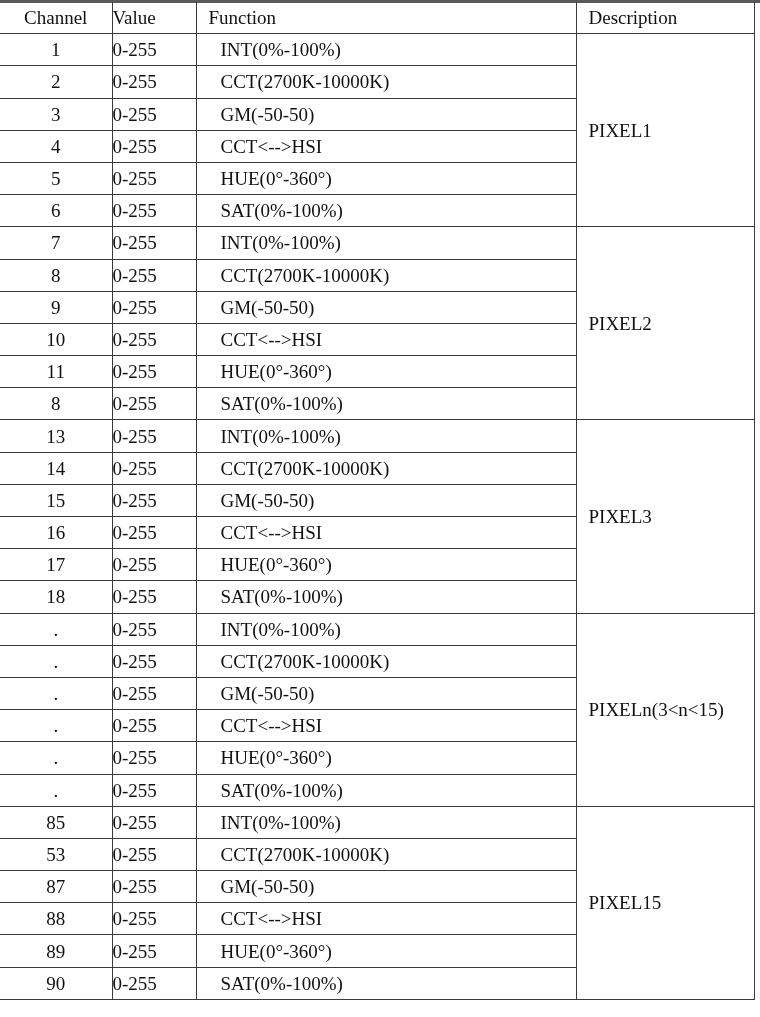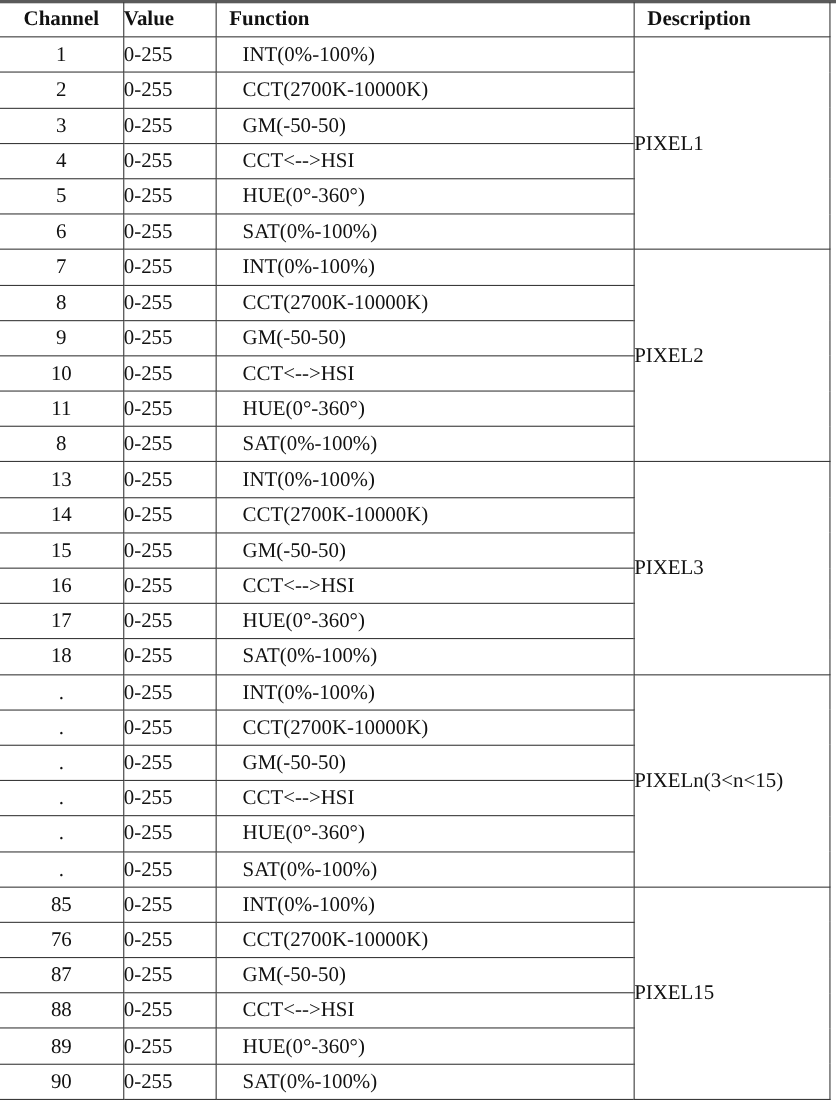"Channel" table.dmx th { font-weight: bold -> normal }
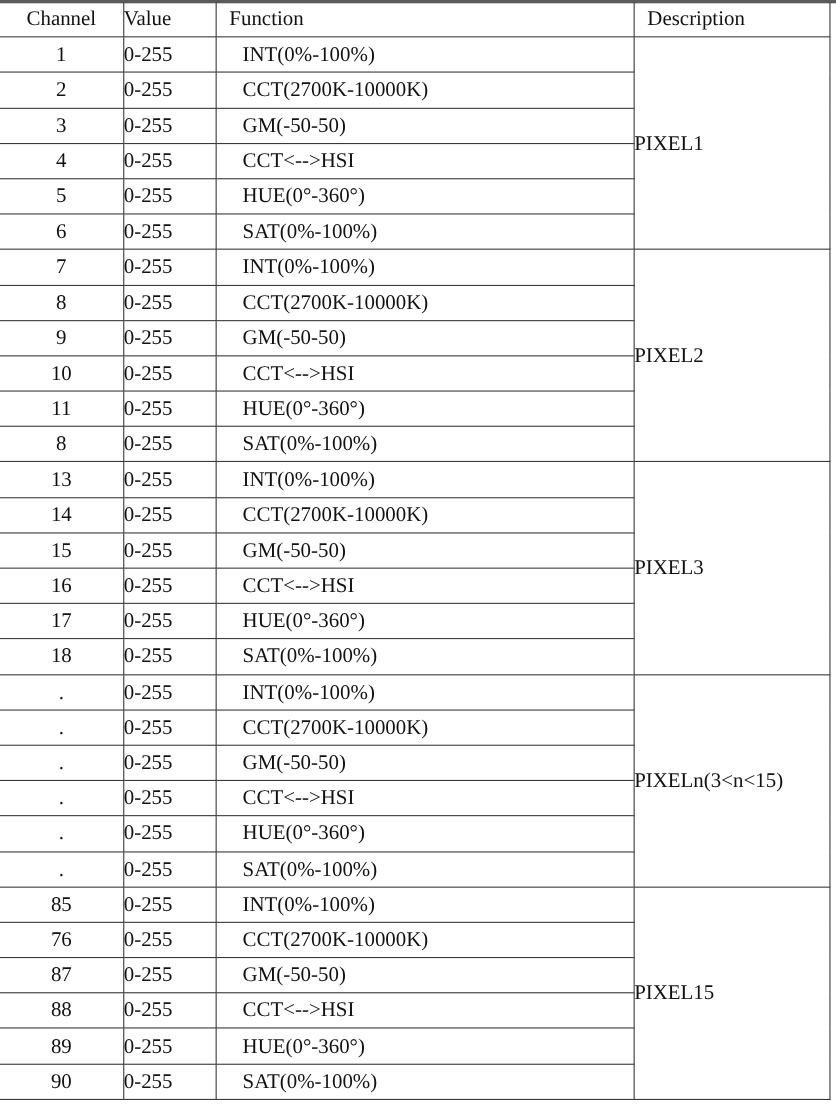"PIXEL1" table.dmx td.desc { padding-left: 0 -> 12px }
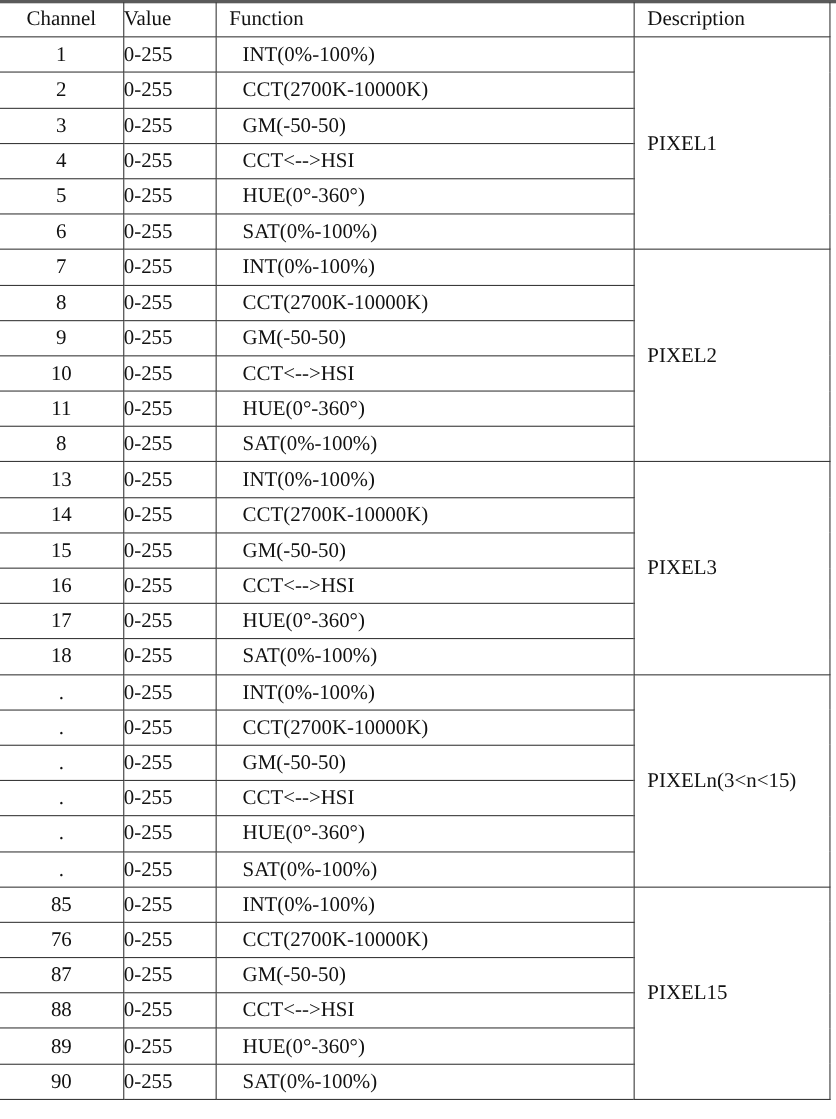"76" td.ch { text: 76 -> 53 }
